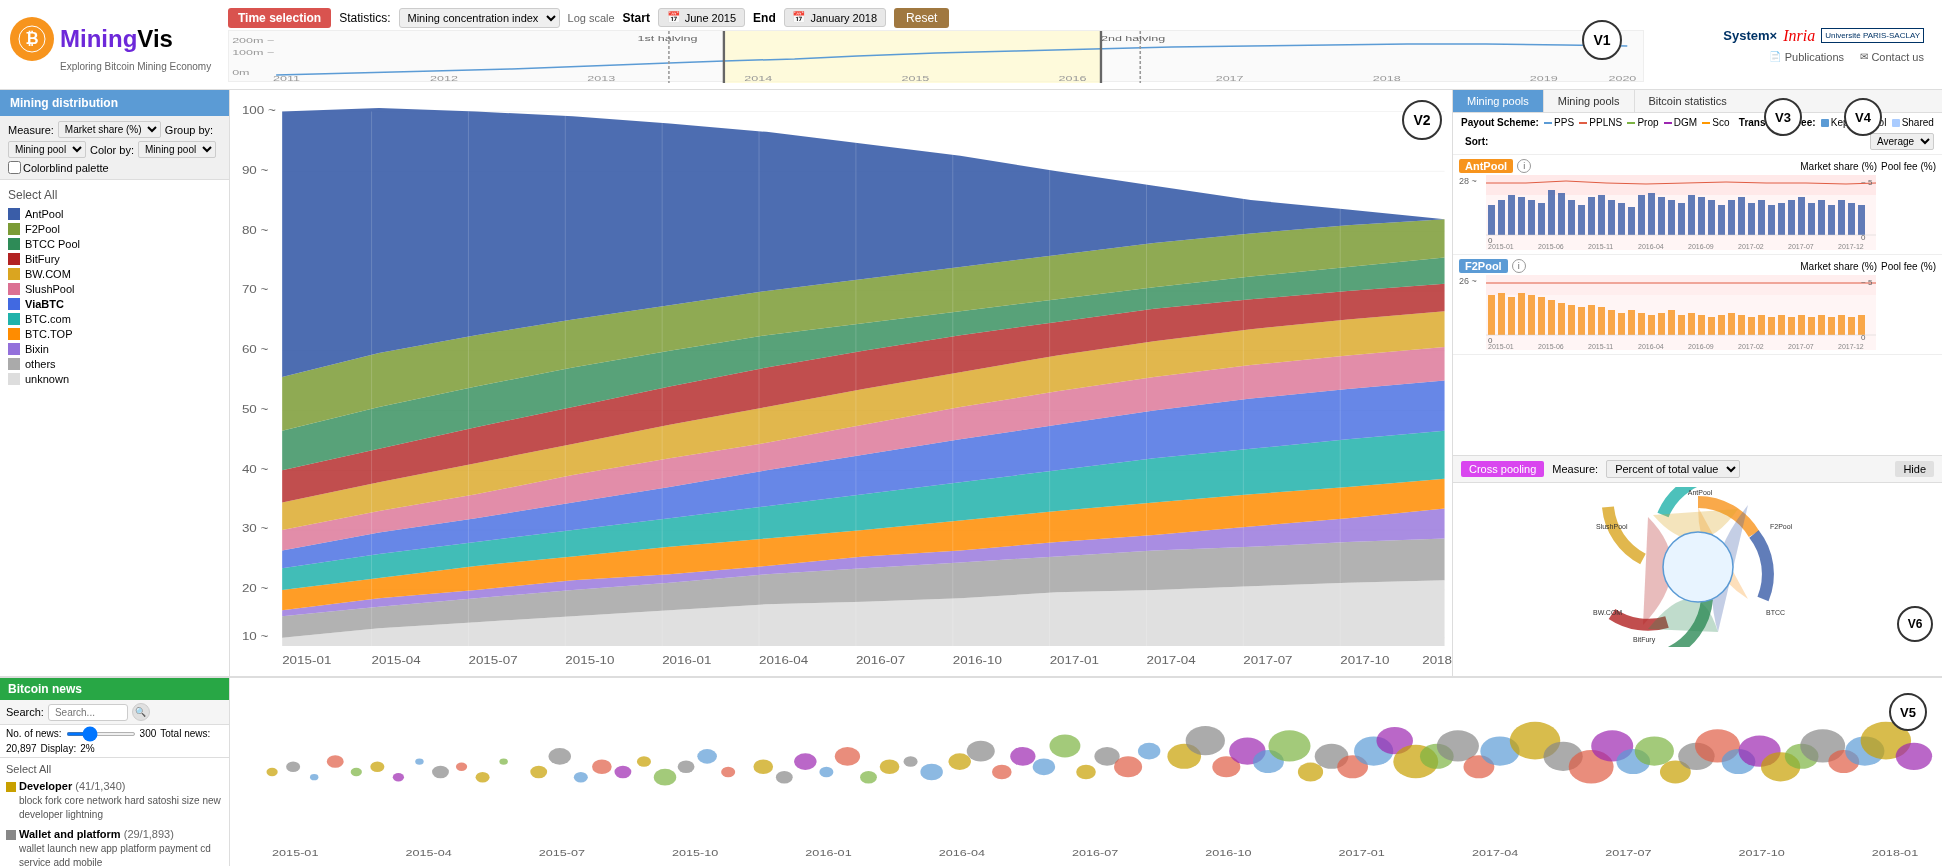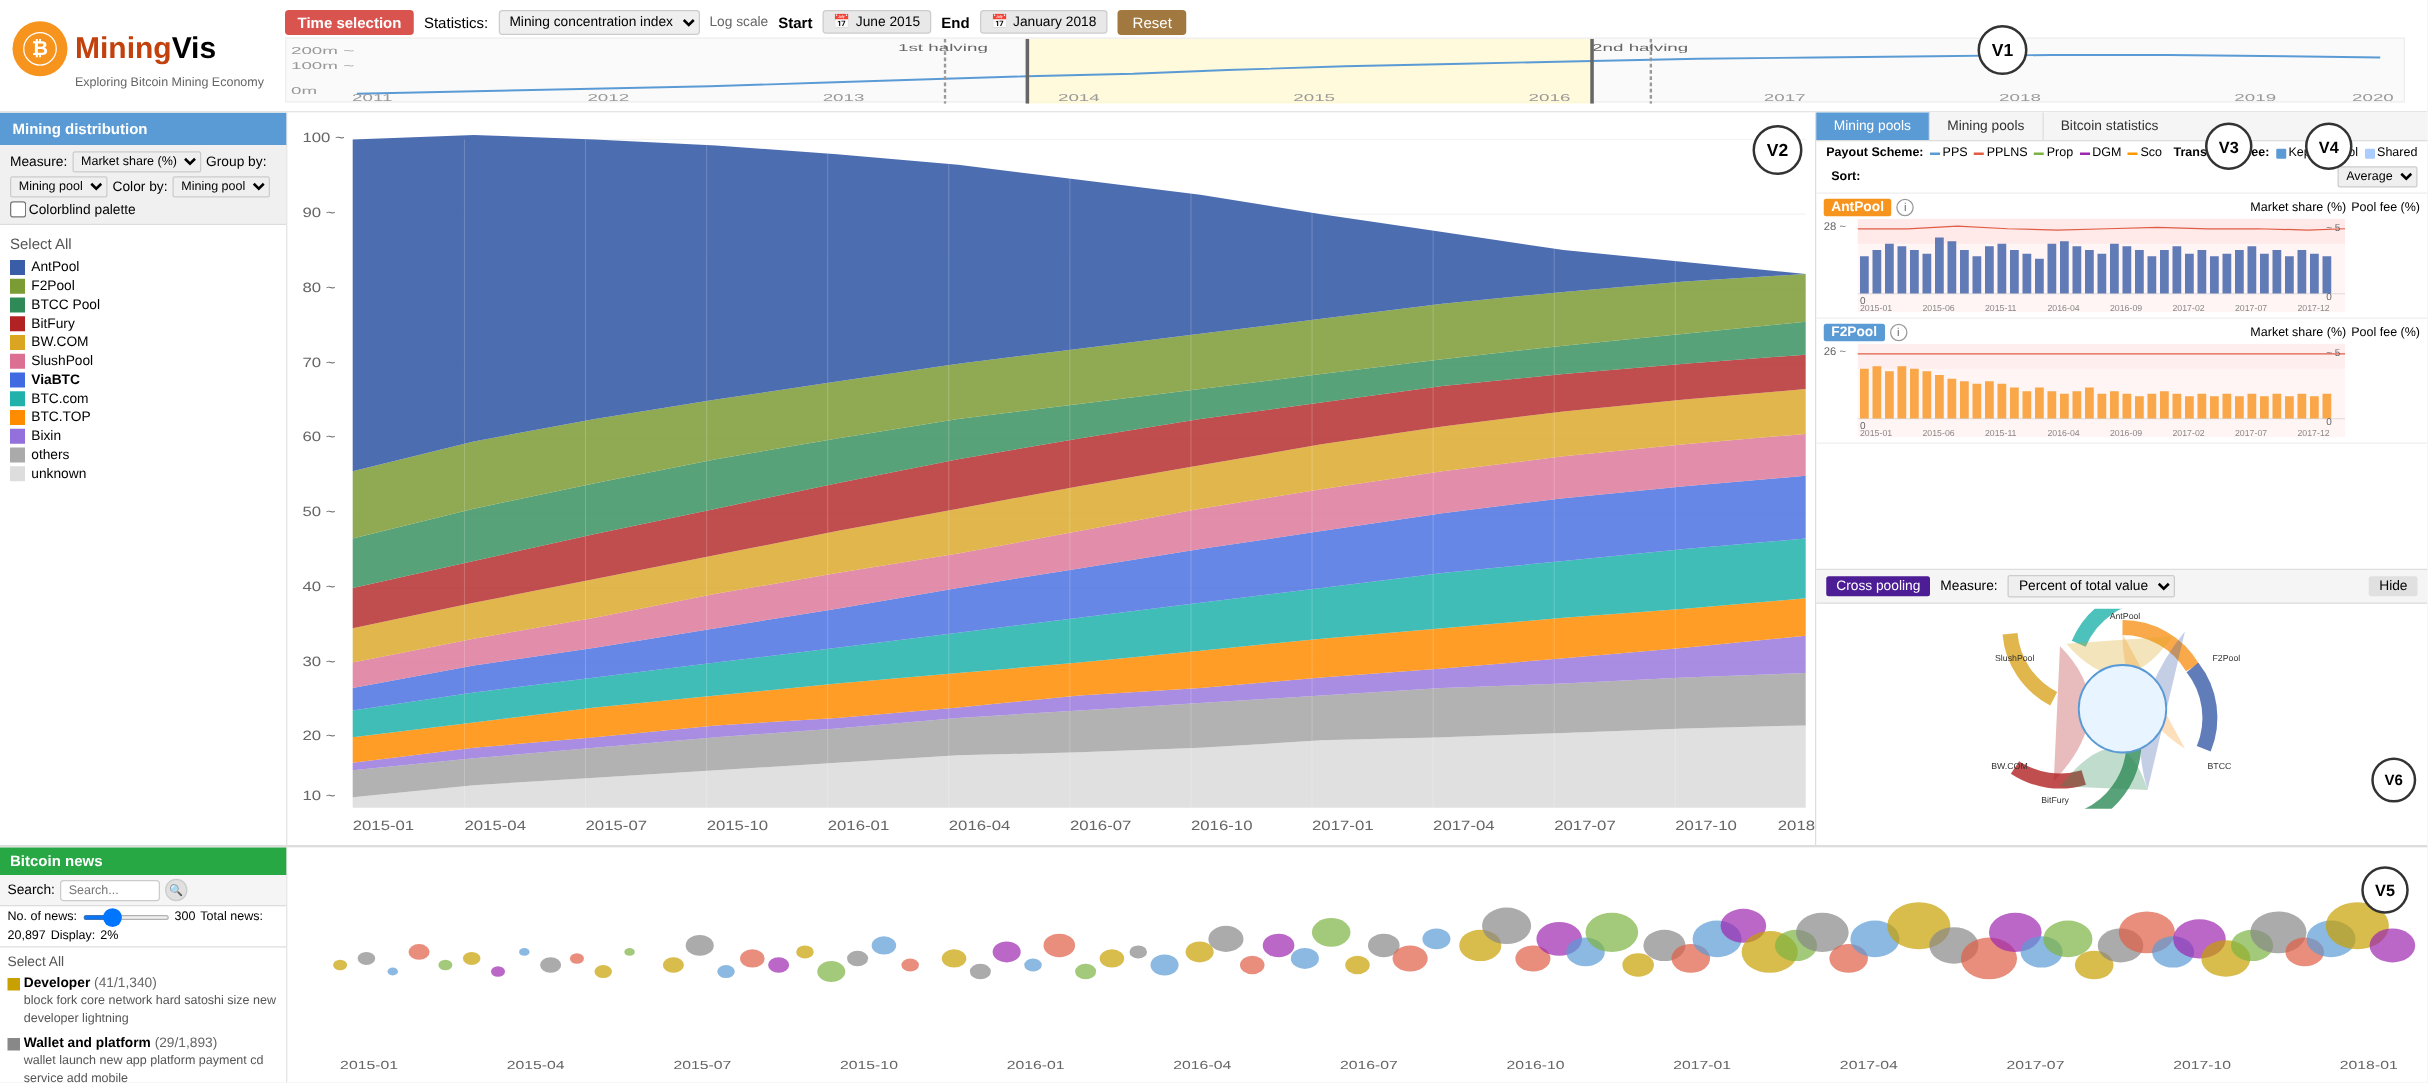"Mining" span { color: #c2410c -> #6d28d9 }
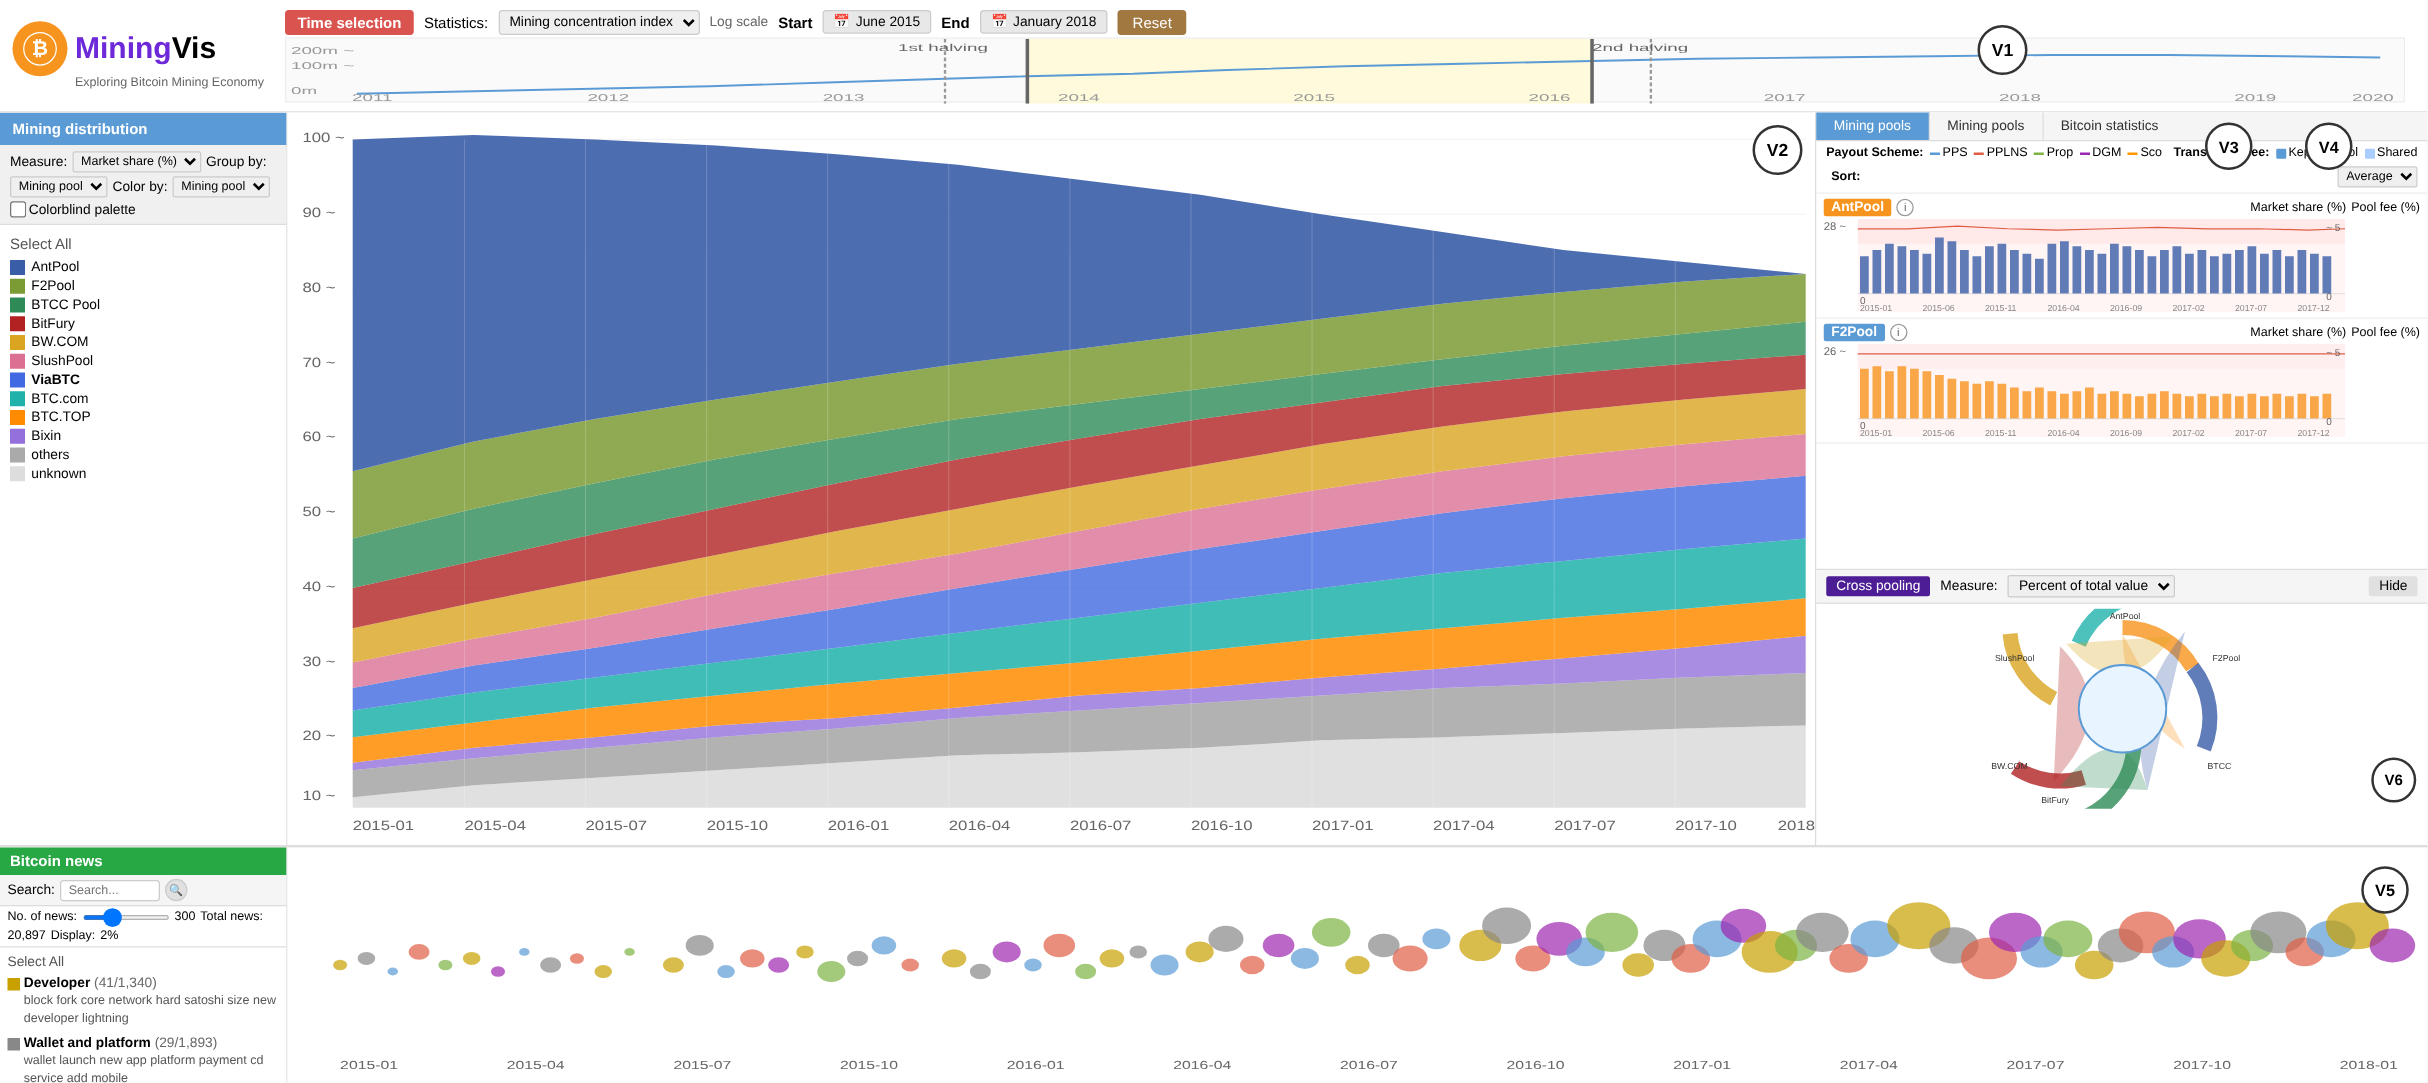"System×" div { html: none -> <div> <div> <span>System×</span> <span>Inria</span> <span>Université PARIS-SACLAY</span> </div> <div> <div> <span>📄</span> <span>Publications</span> </div> <div> <span>✉</span> <span>Contact us</span> </div> </div> </div> }
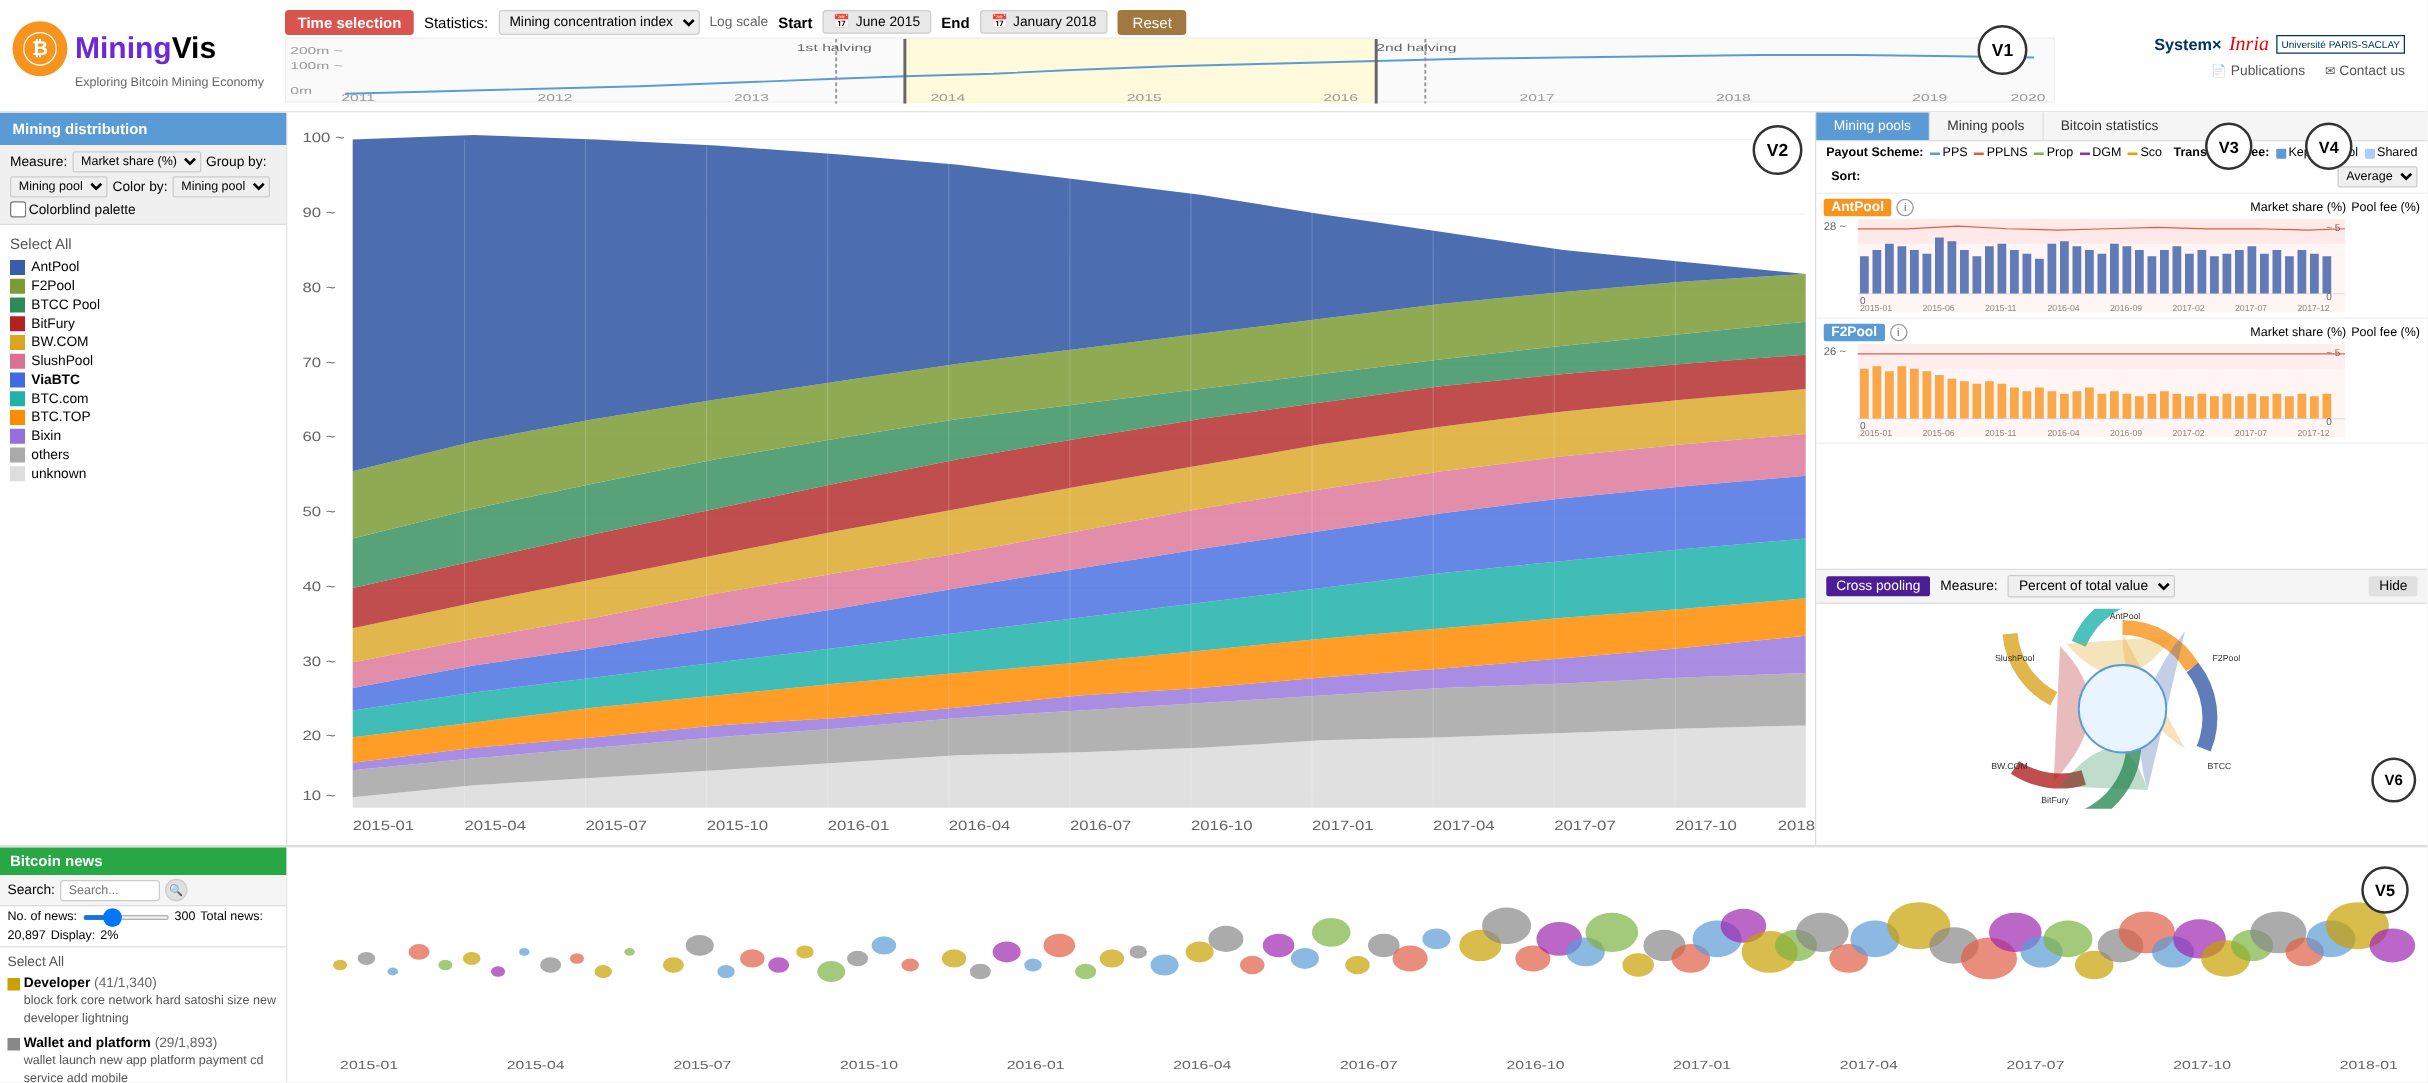"Cross pooling" div { background: #4c1d95 -> #d946ef }
